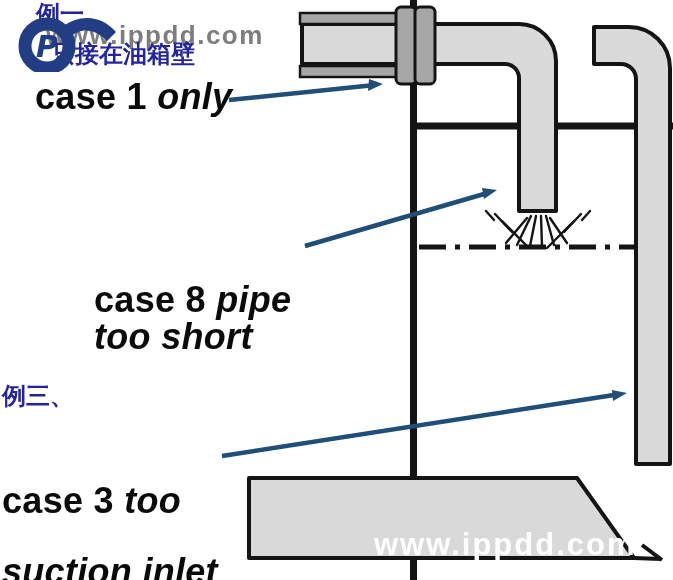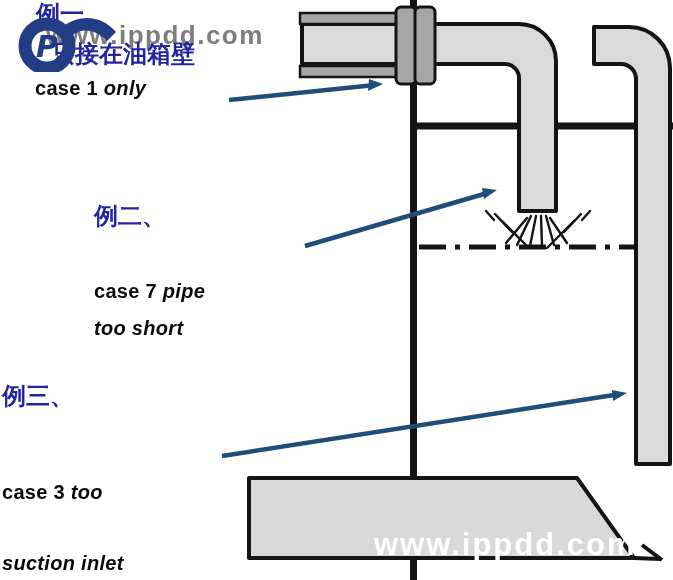"case 1 only" .en { font-size: 20px -> 36px }
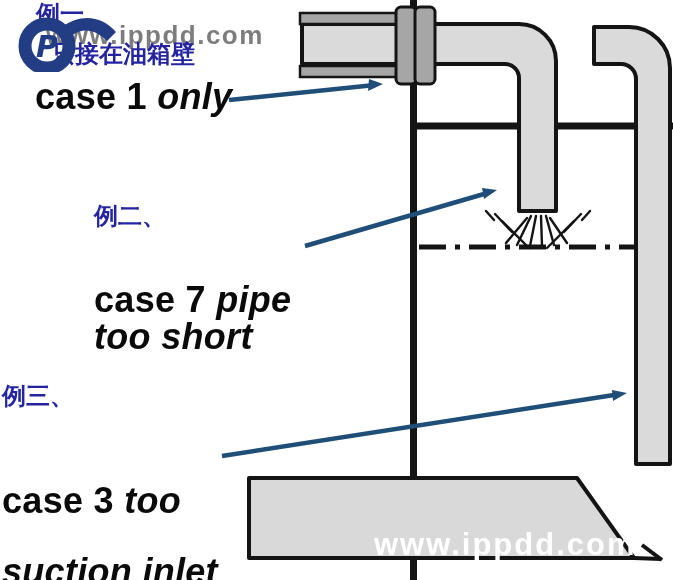"例二、" div.cn { html: <div>例二、</div> -> none }
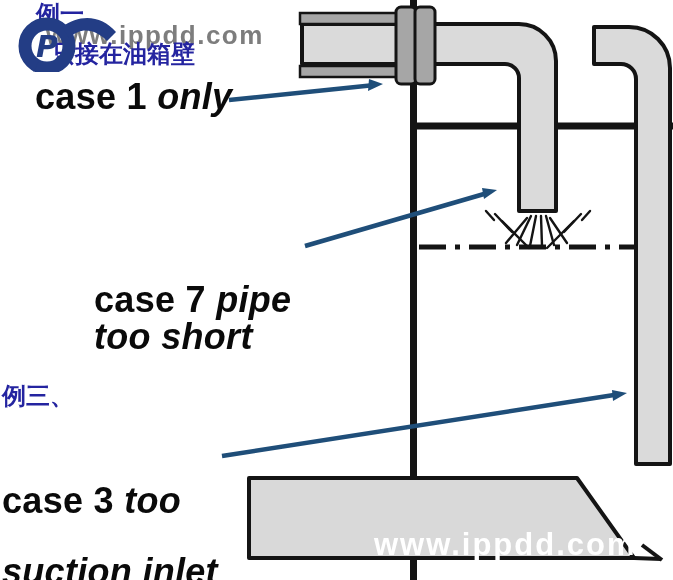"case 7" span { text: 7 -> 8 }
